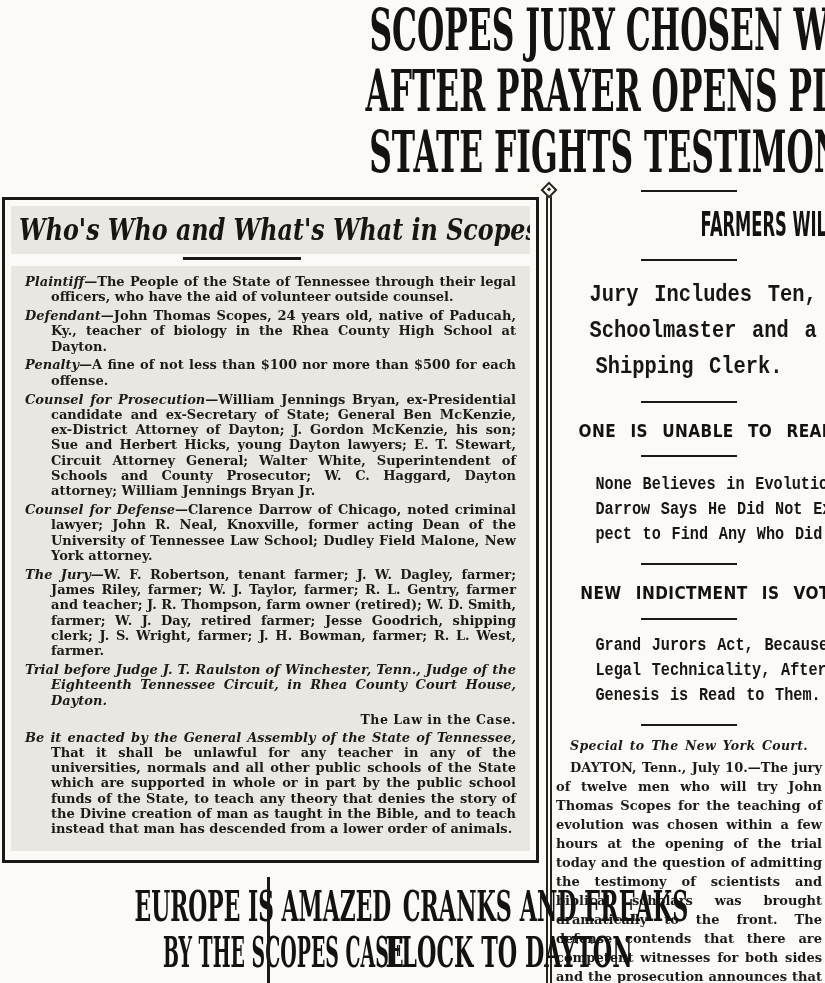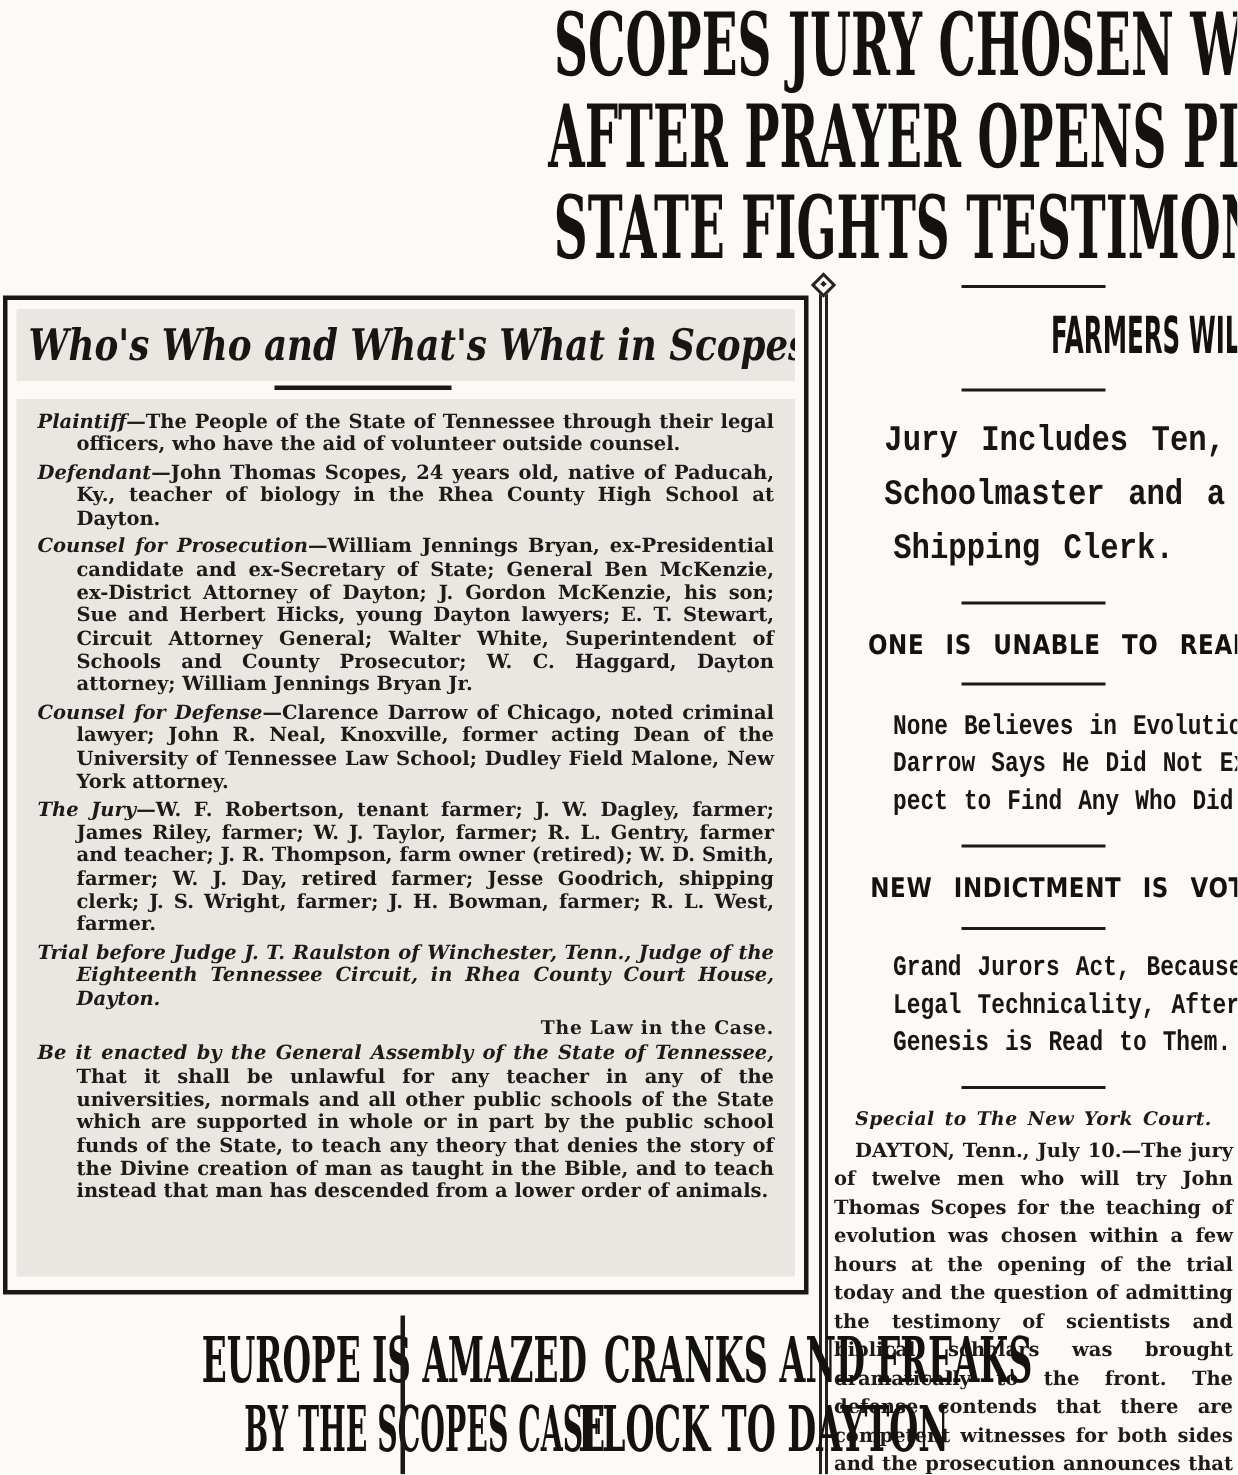"Penalty—A fine of not less" p.entry { html: none -> <p><i>Penalty</i><span>—A fine of not less than $100 nor more than $500 for each offense.</span></p> }
